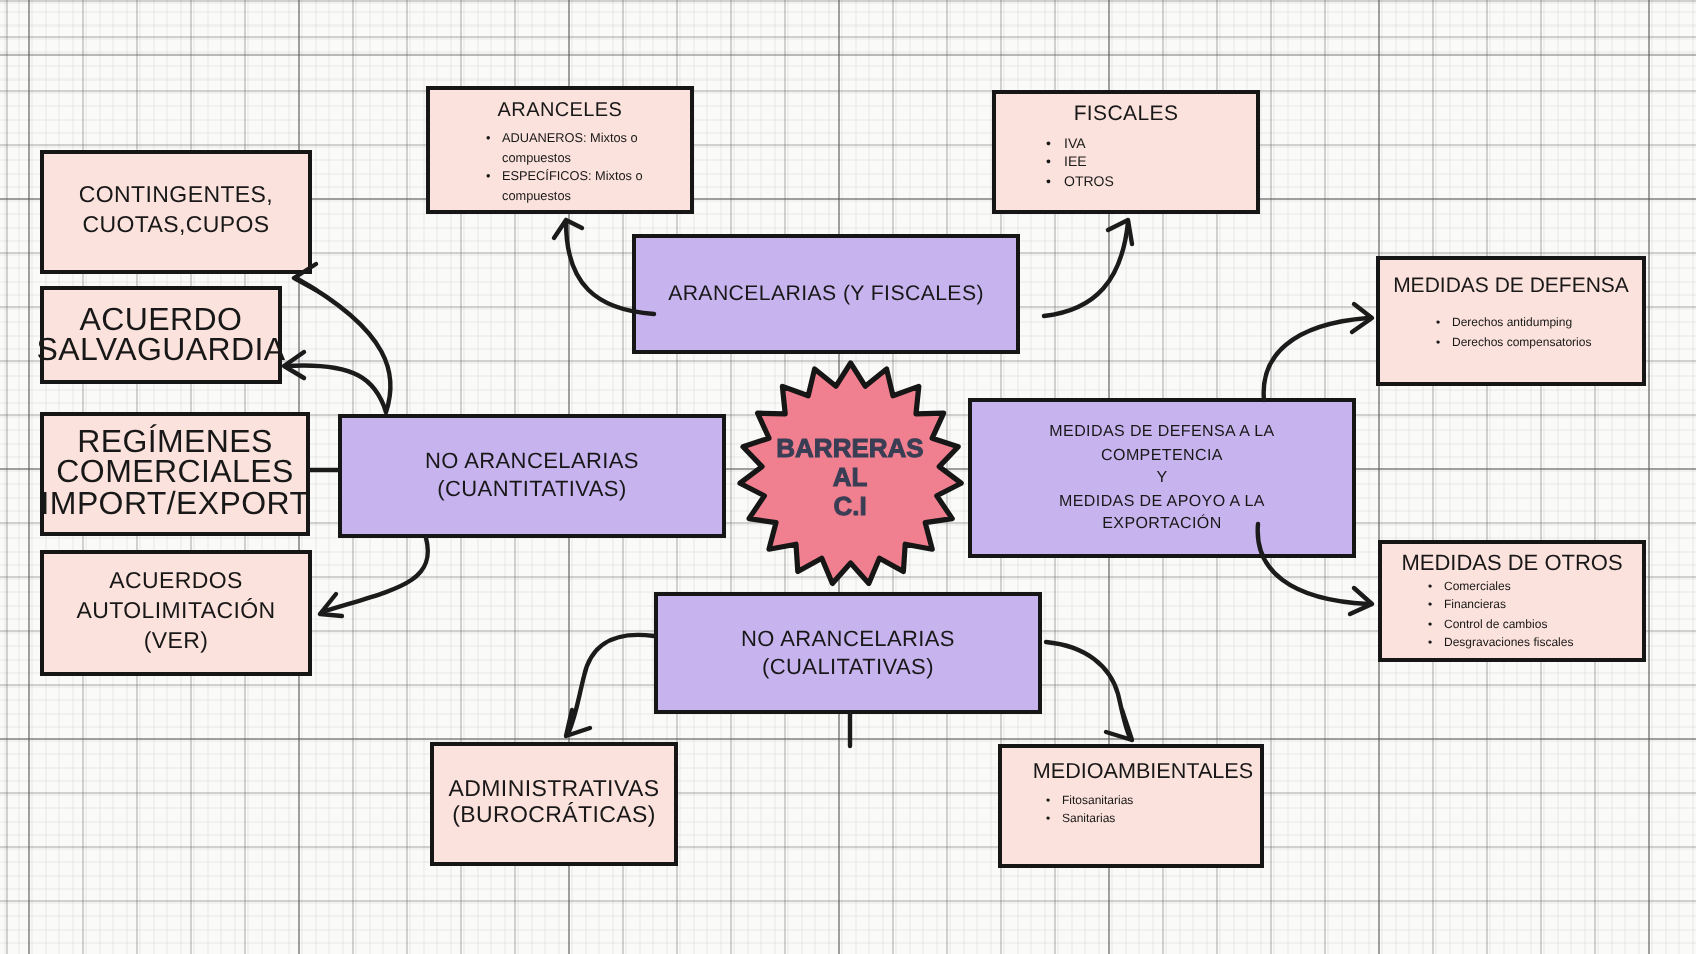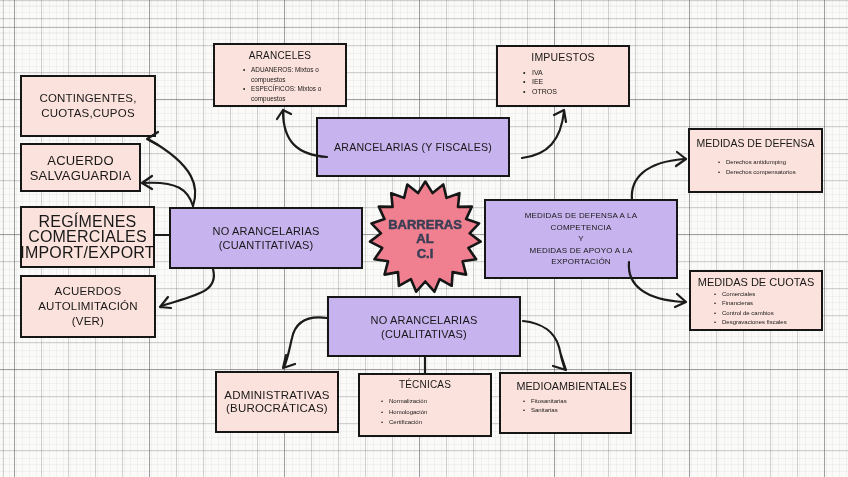"IMPUESTOS" div.title { text: IMPUESTOS -> FISCALES }
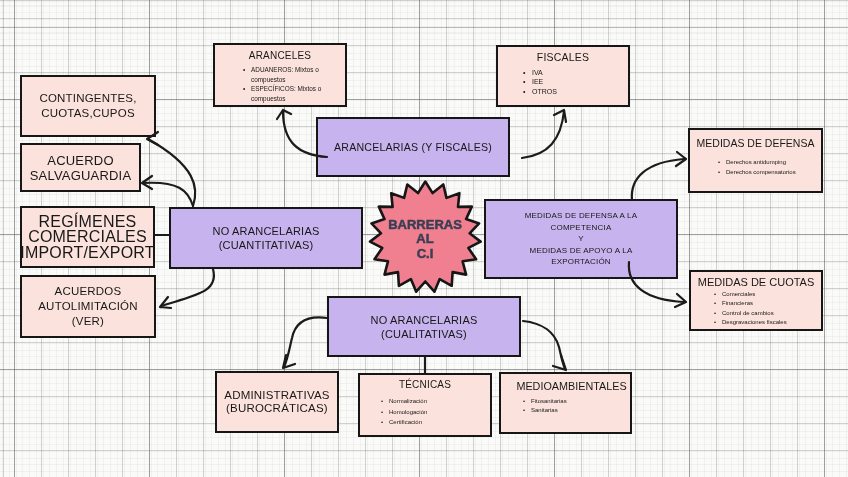"ACUERDO" div.box { font-size: 13px -> 16px }
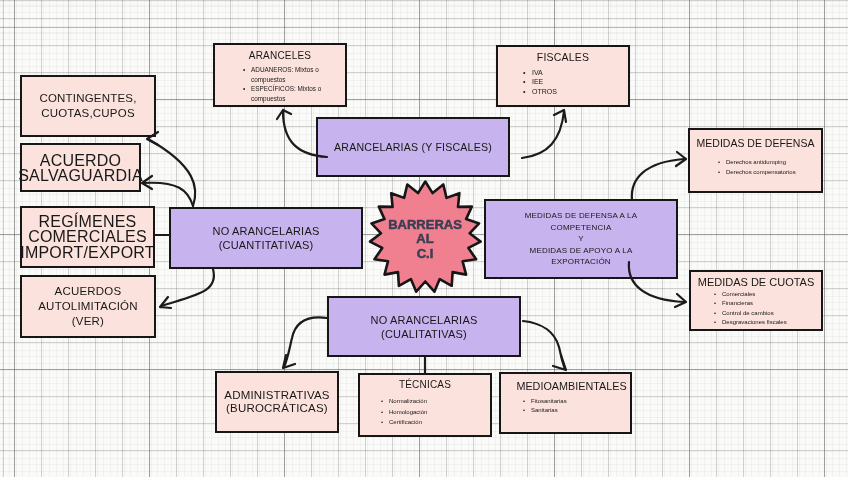"MEDIDAS DE CUOTAS" div.title { text: CUOTAS -> OTROS }
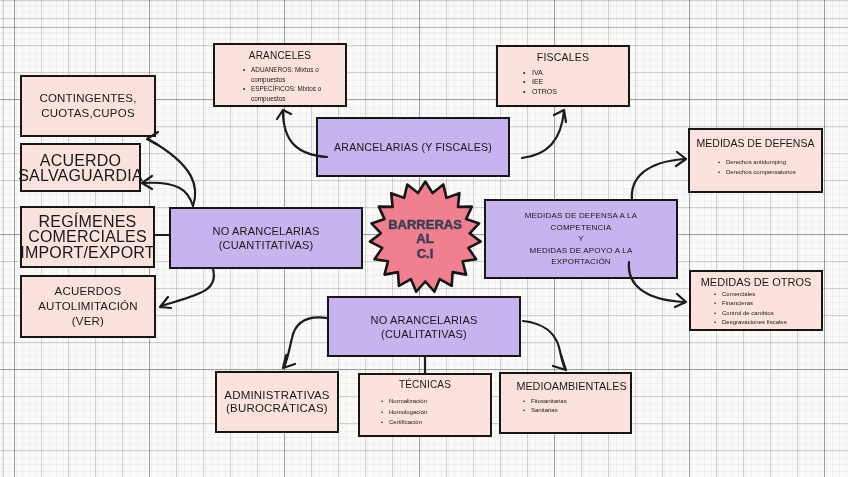"TÉCNICAS" div.box { html: <div> <div>TÉCNICAS</div> <div> <div><span>•</span>Normalización</div> <div><span>•</span>Homologación</div> <div><span>•</span>Certificación</div> </div> </div> -> none }
